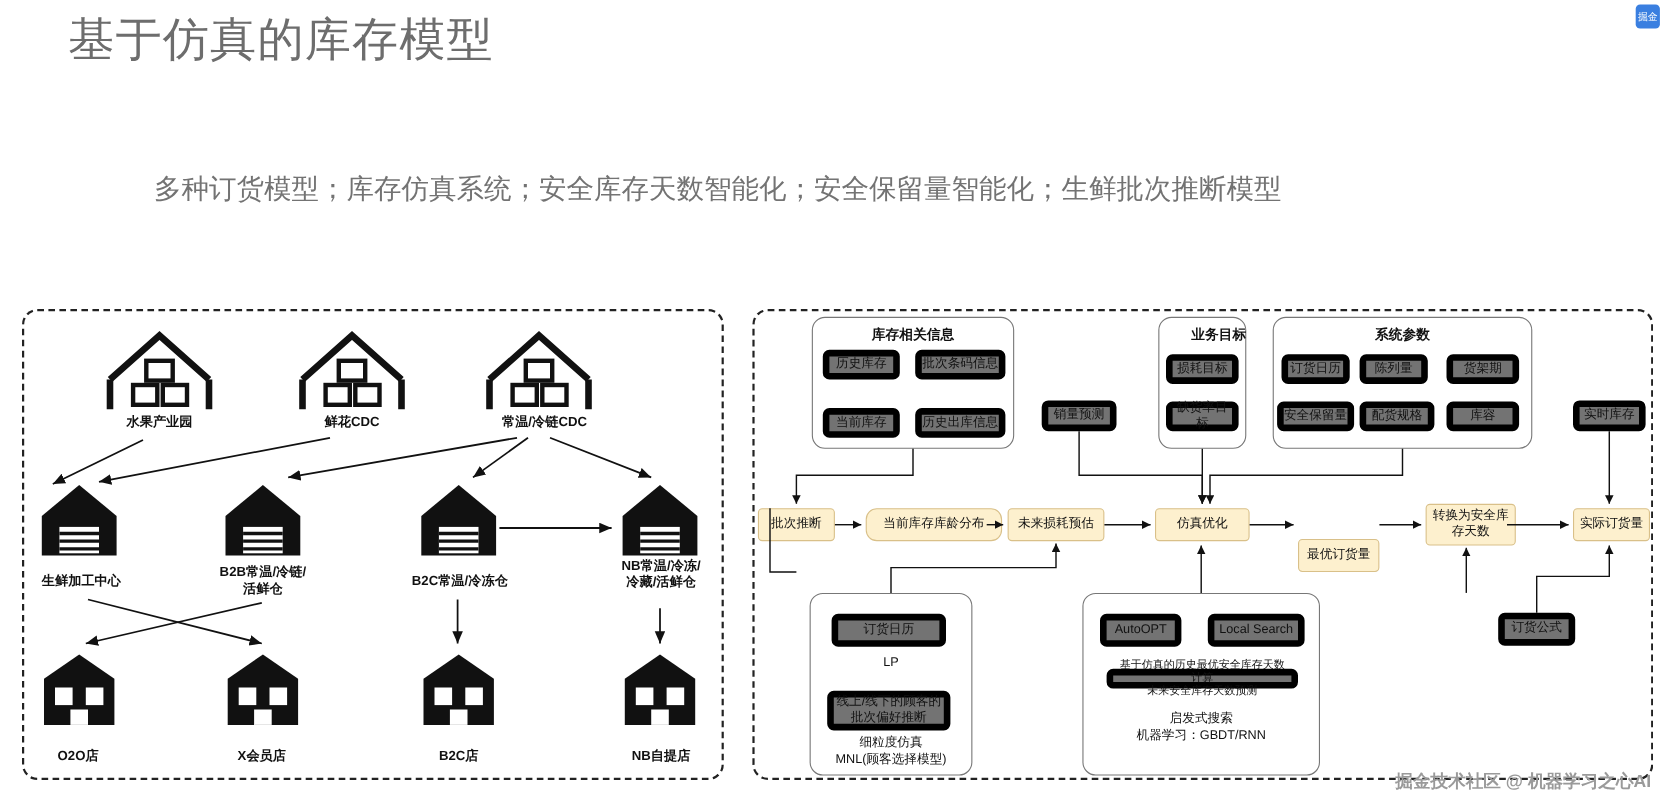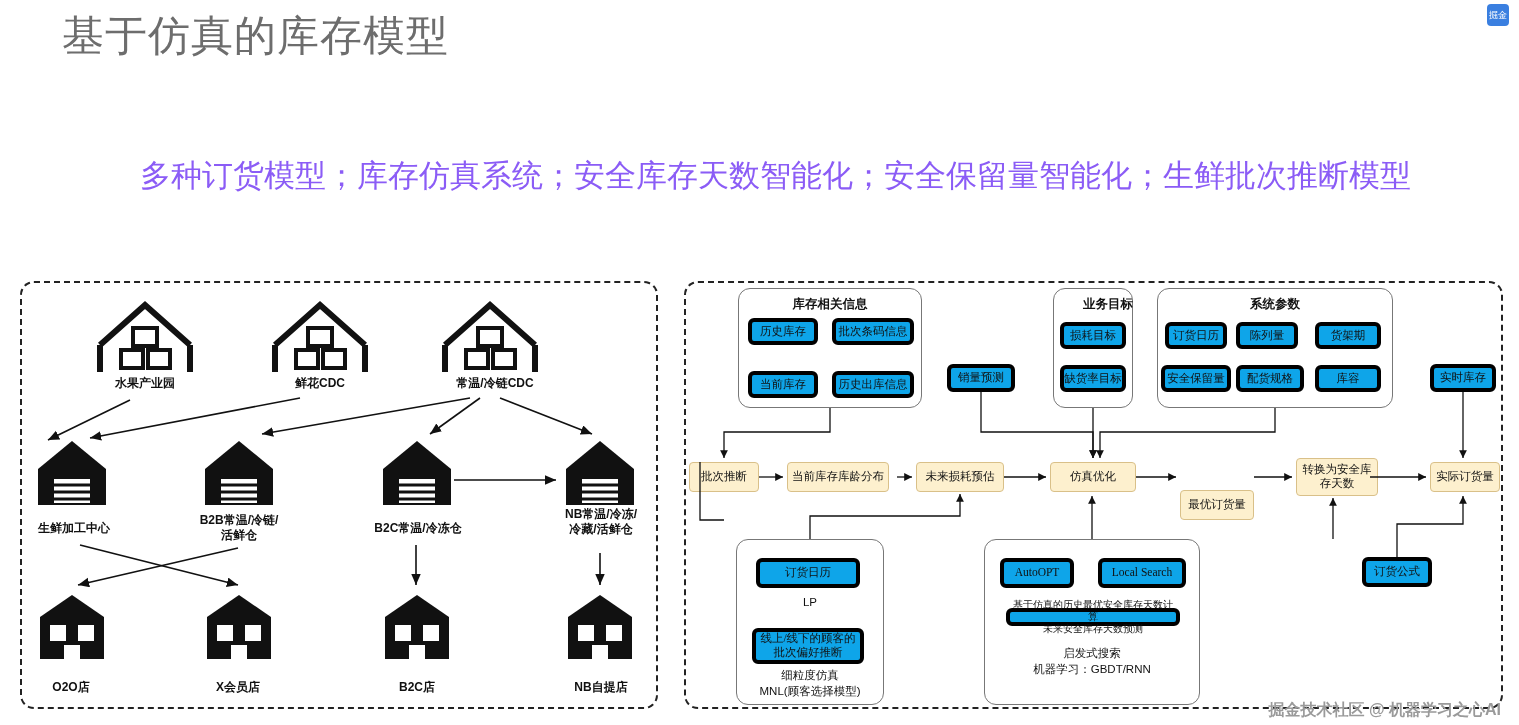"多种订货模型；库存仿真系统；安全库存天数智能化；安全保留量智能化；生鲜批次推断模" .slide-subtitle { color: #8b5cf6 -> #737373; font-size: 31px -> 25px }
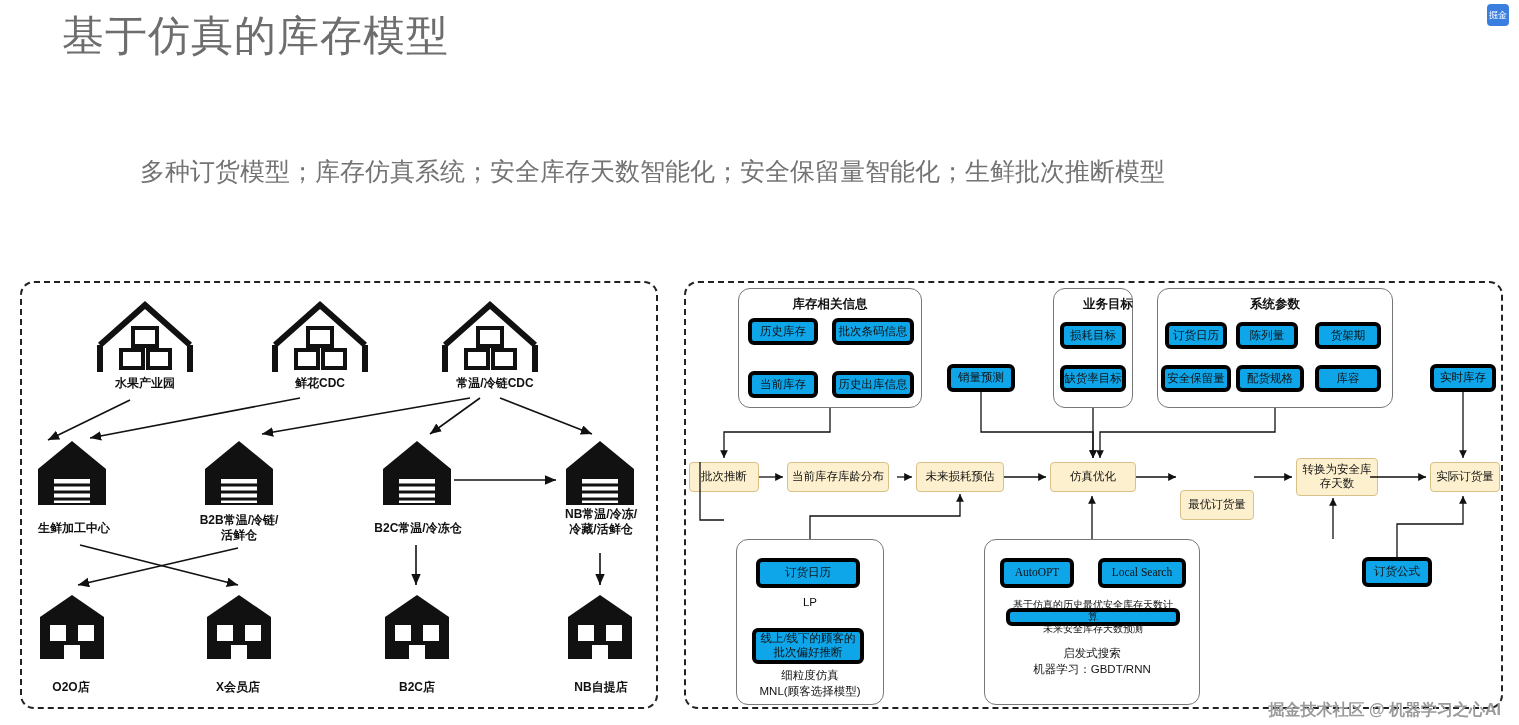"历史库存" .box { background: #0ea5e9 -> #737373; border: 4px solid #000000 -> 6px solid #000000; font-family: Liberation Serif, serif -> none }
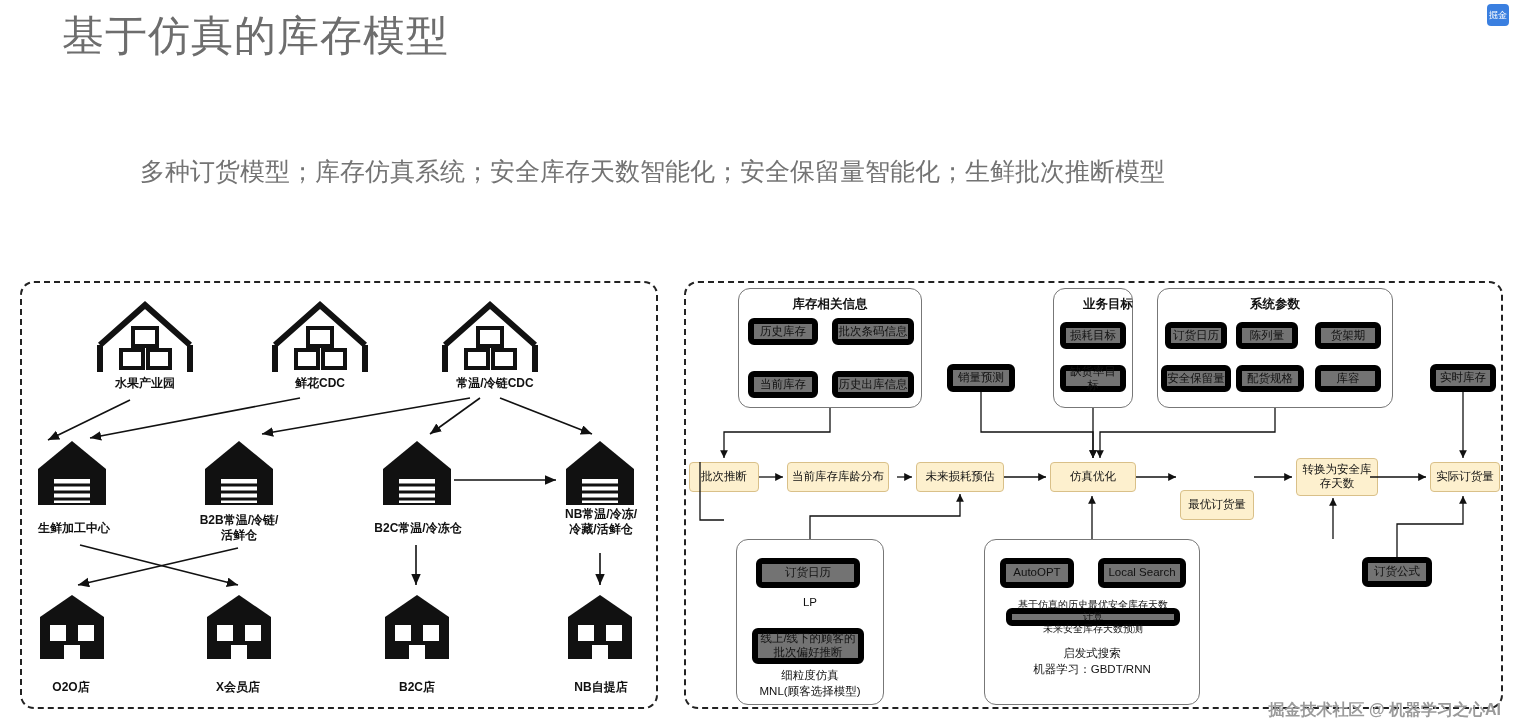"当前库存库龄分布" div.flow { border-radius: none -> 10px; width: 102px -> 124px }
